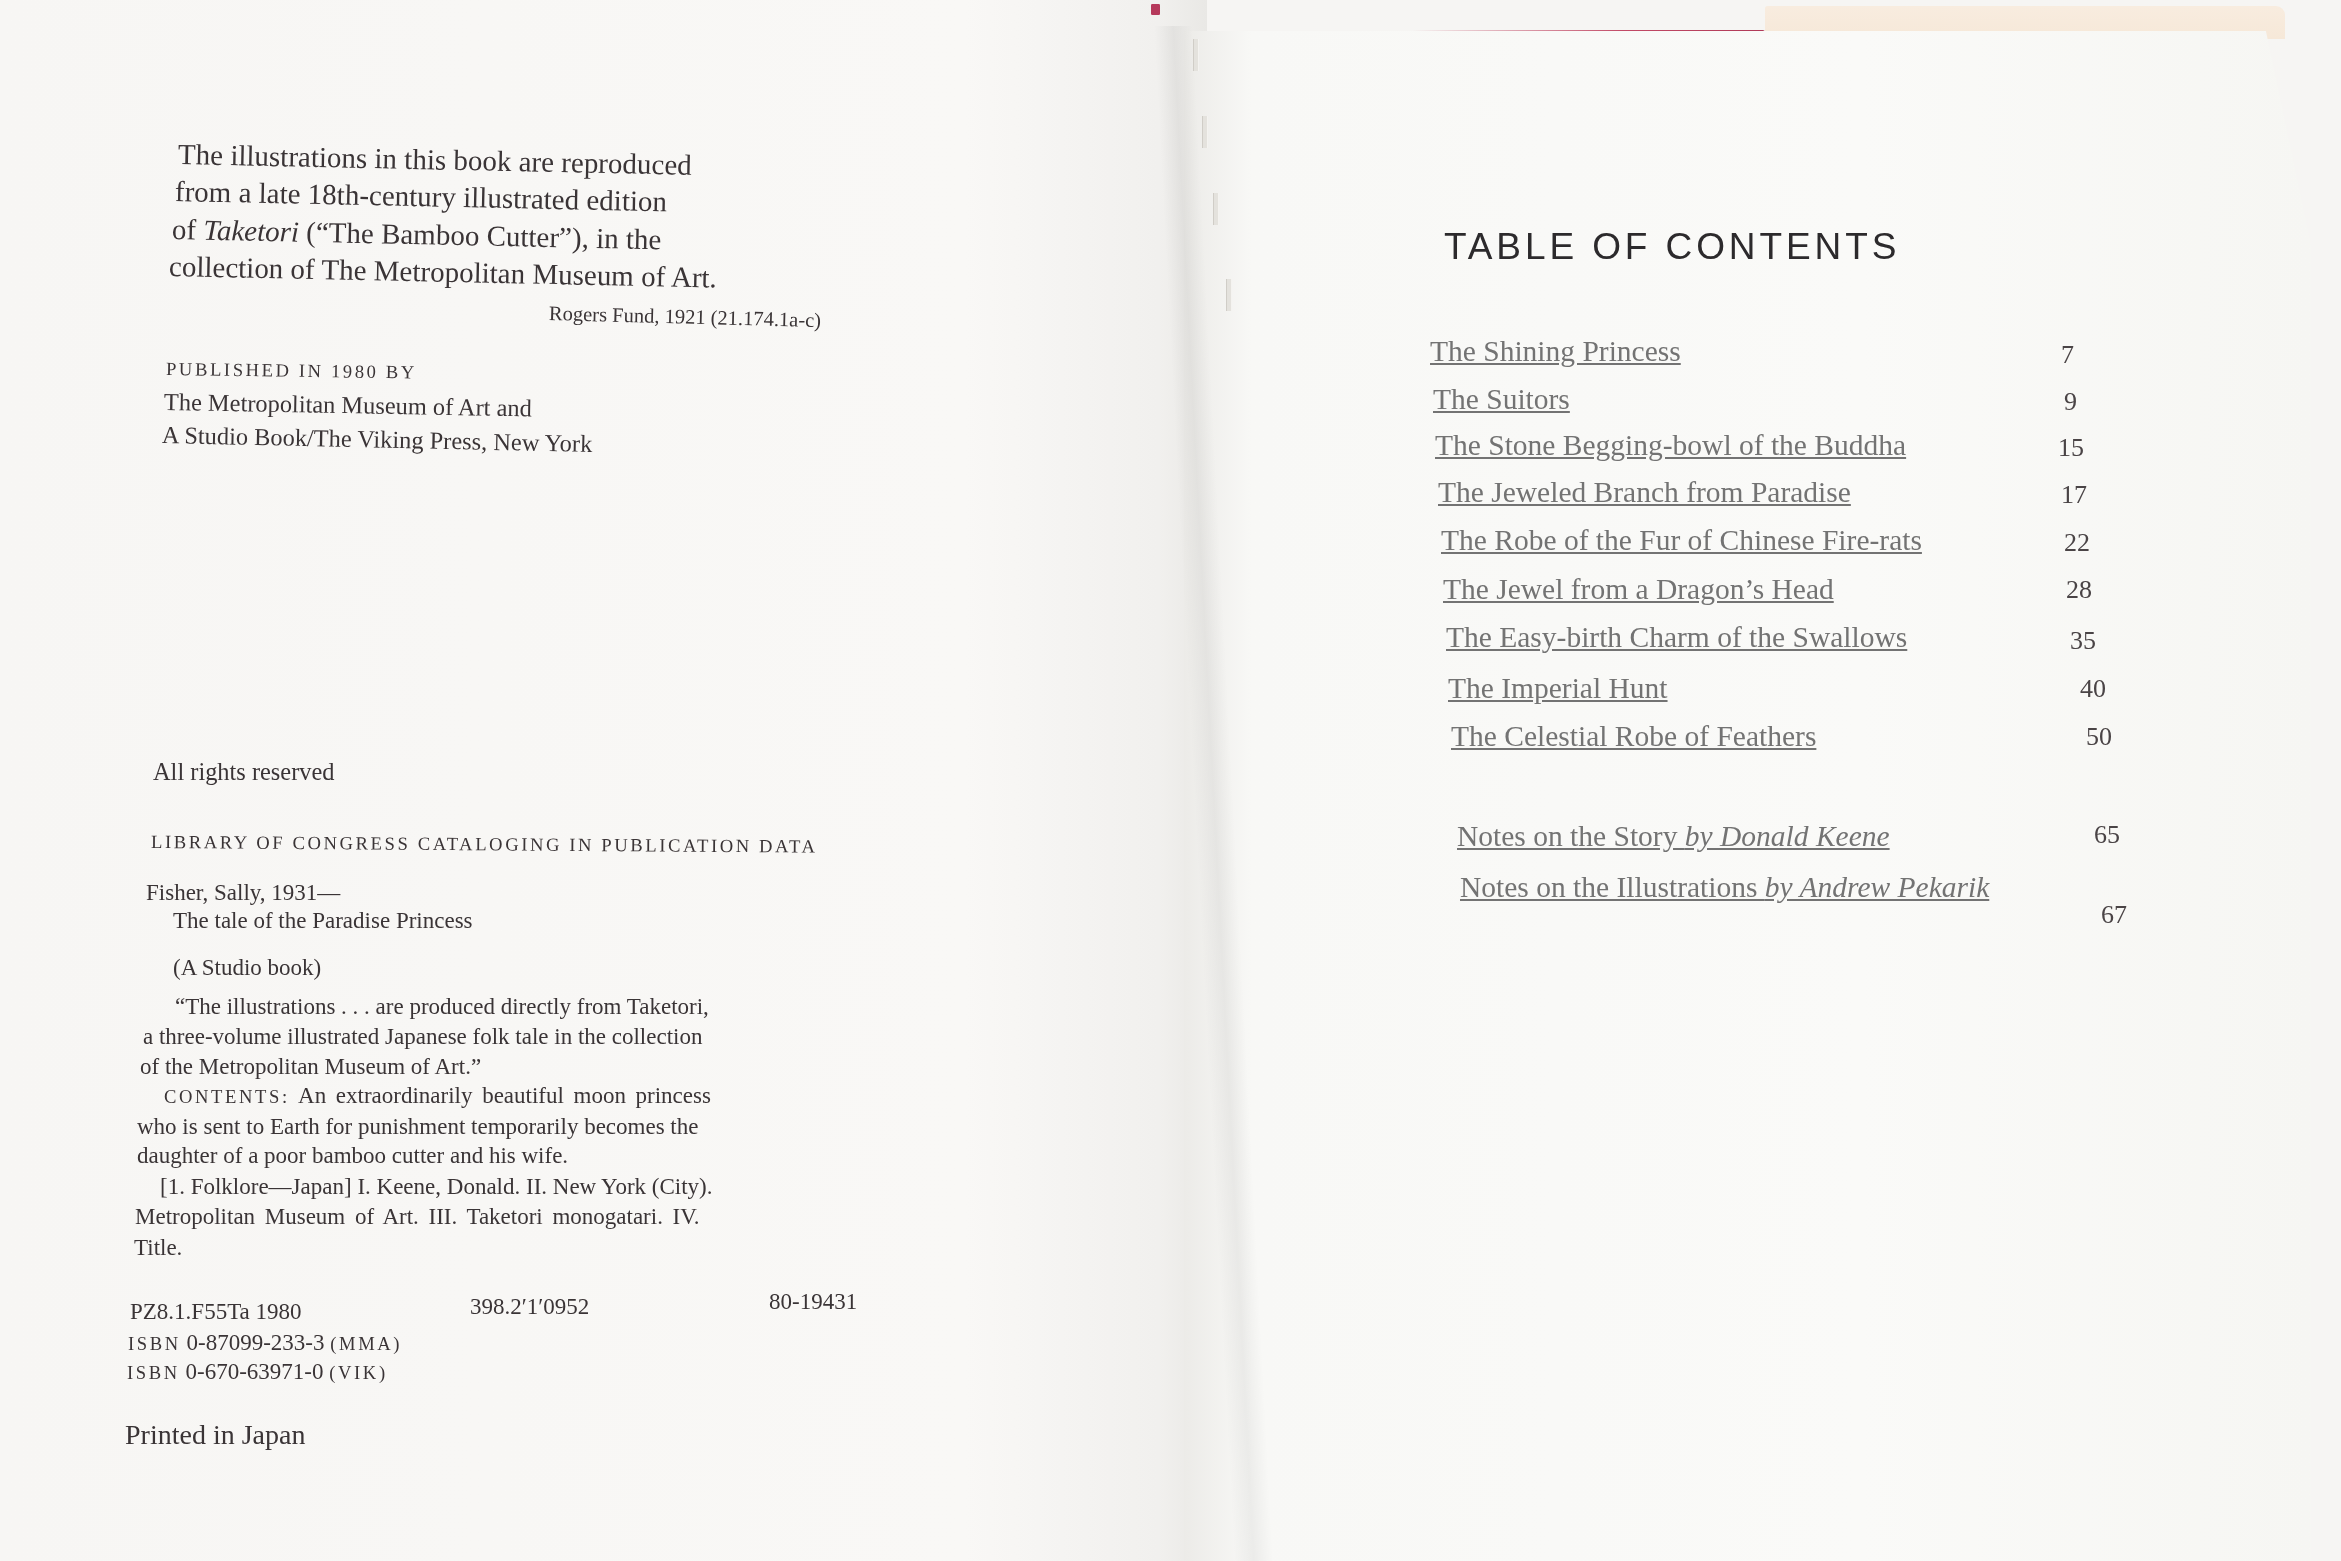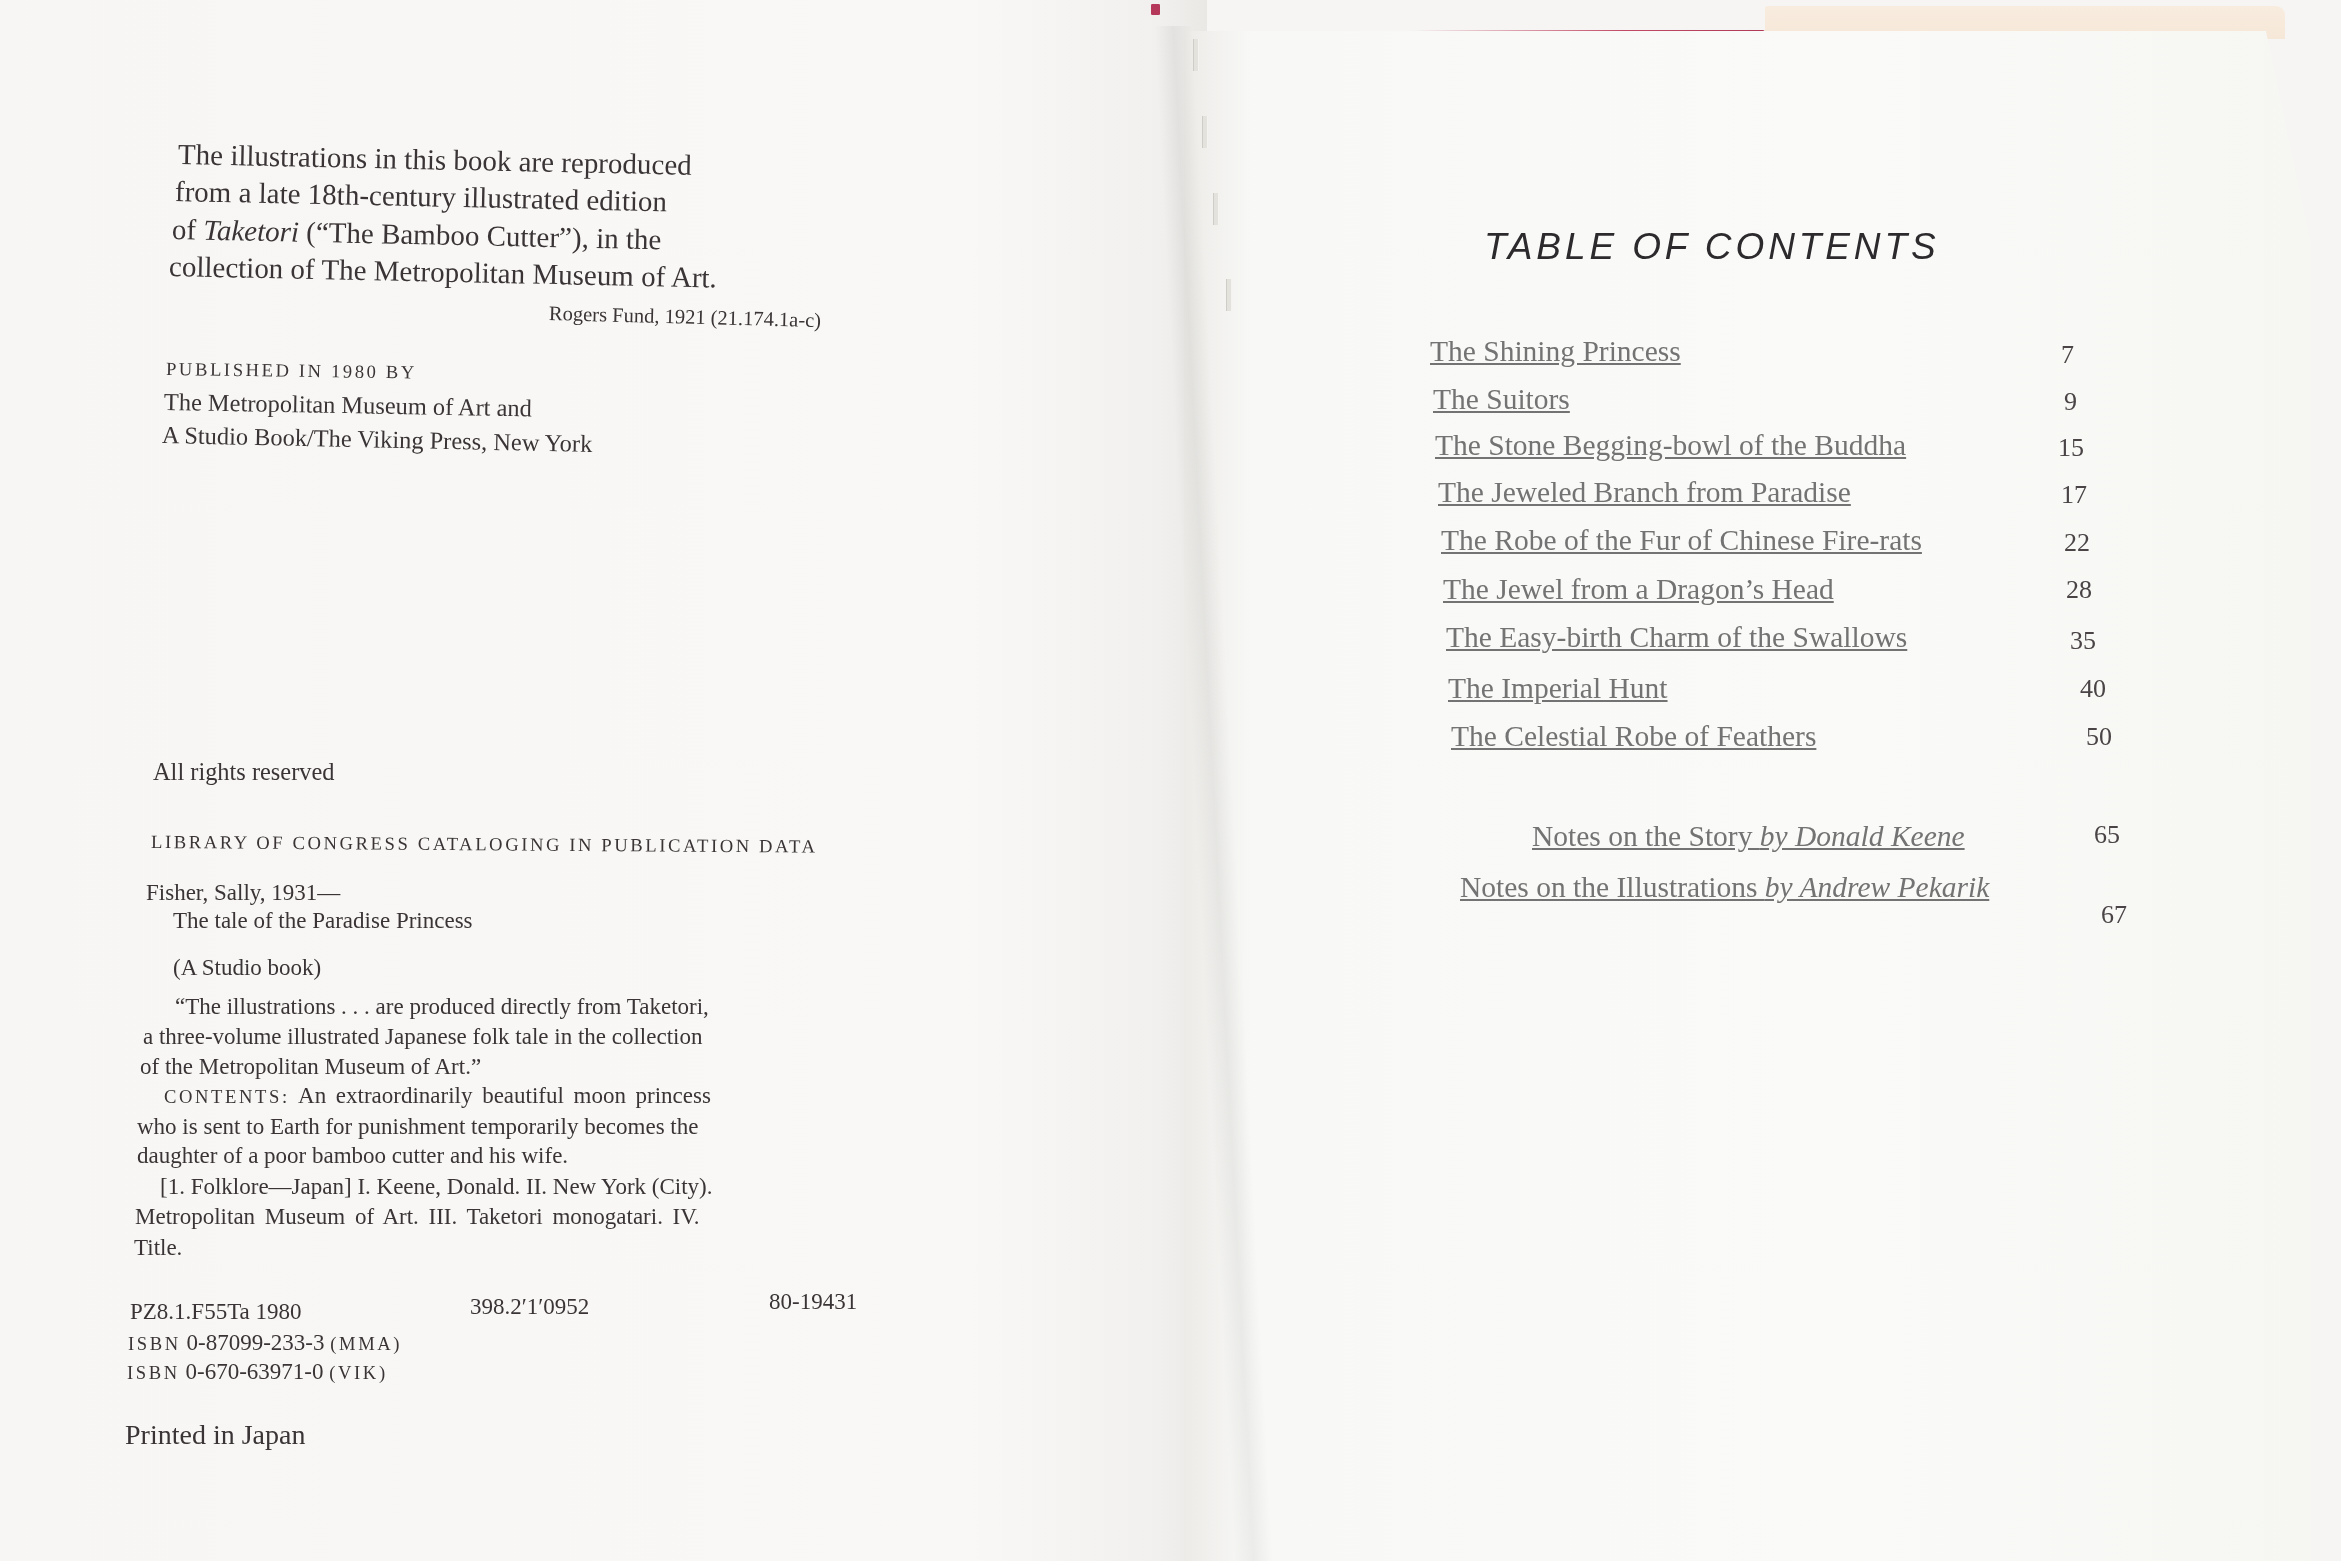"TABLE OF CONTENTS" div.t { font-style: italic -> none; left: 1484px -> 1444px }
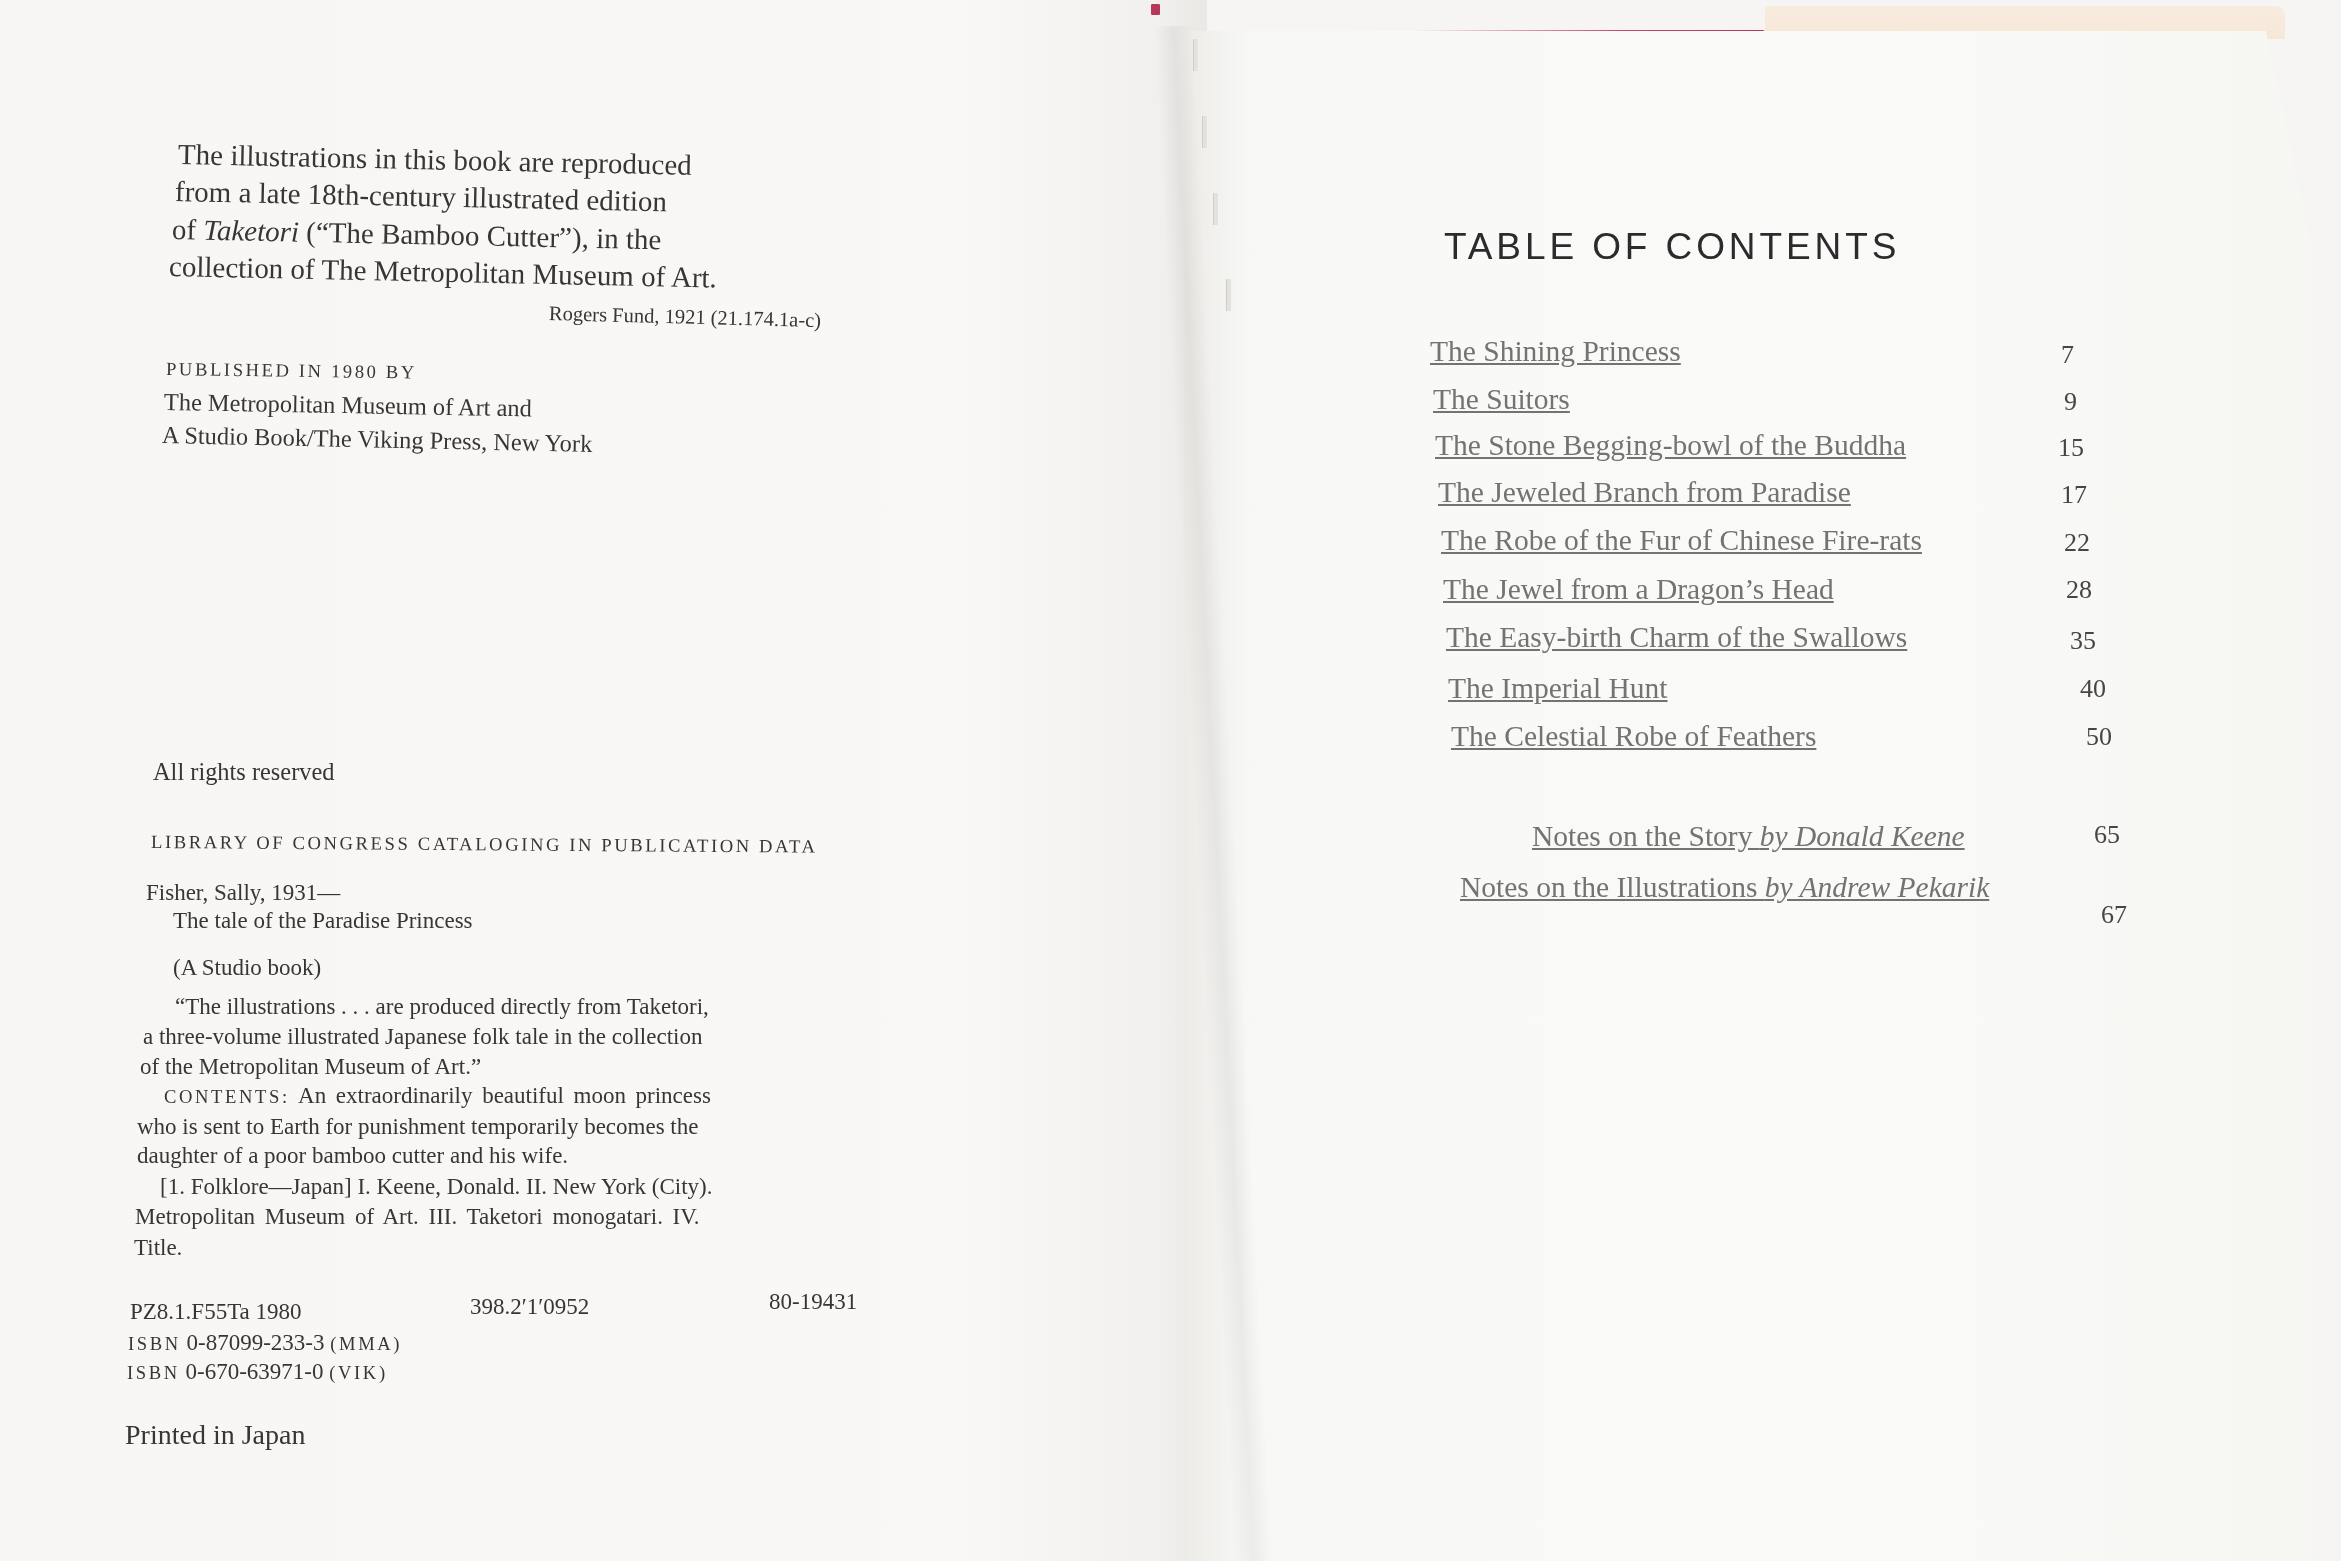"Notes on the Story by" div.toc-row { left: 1532px -> 1457px }
